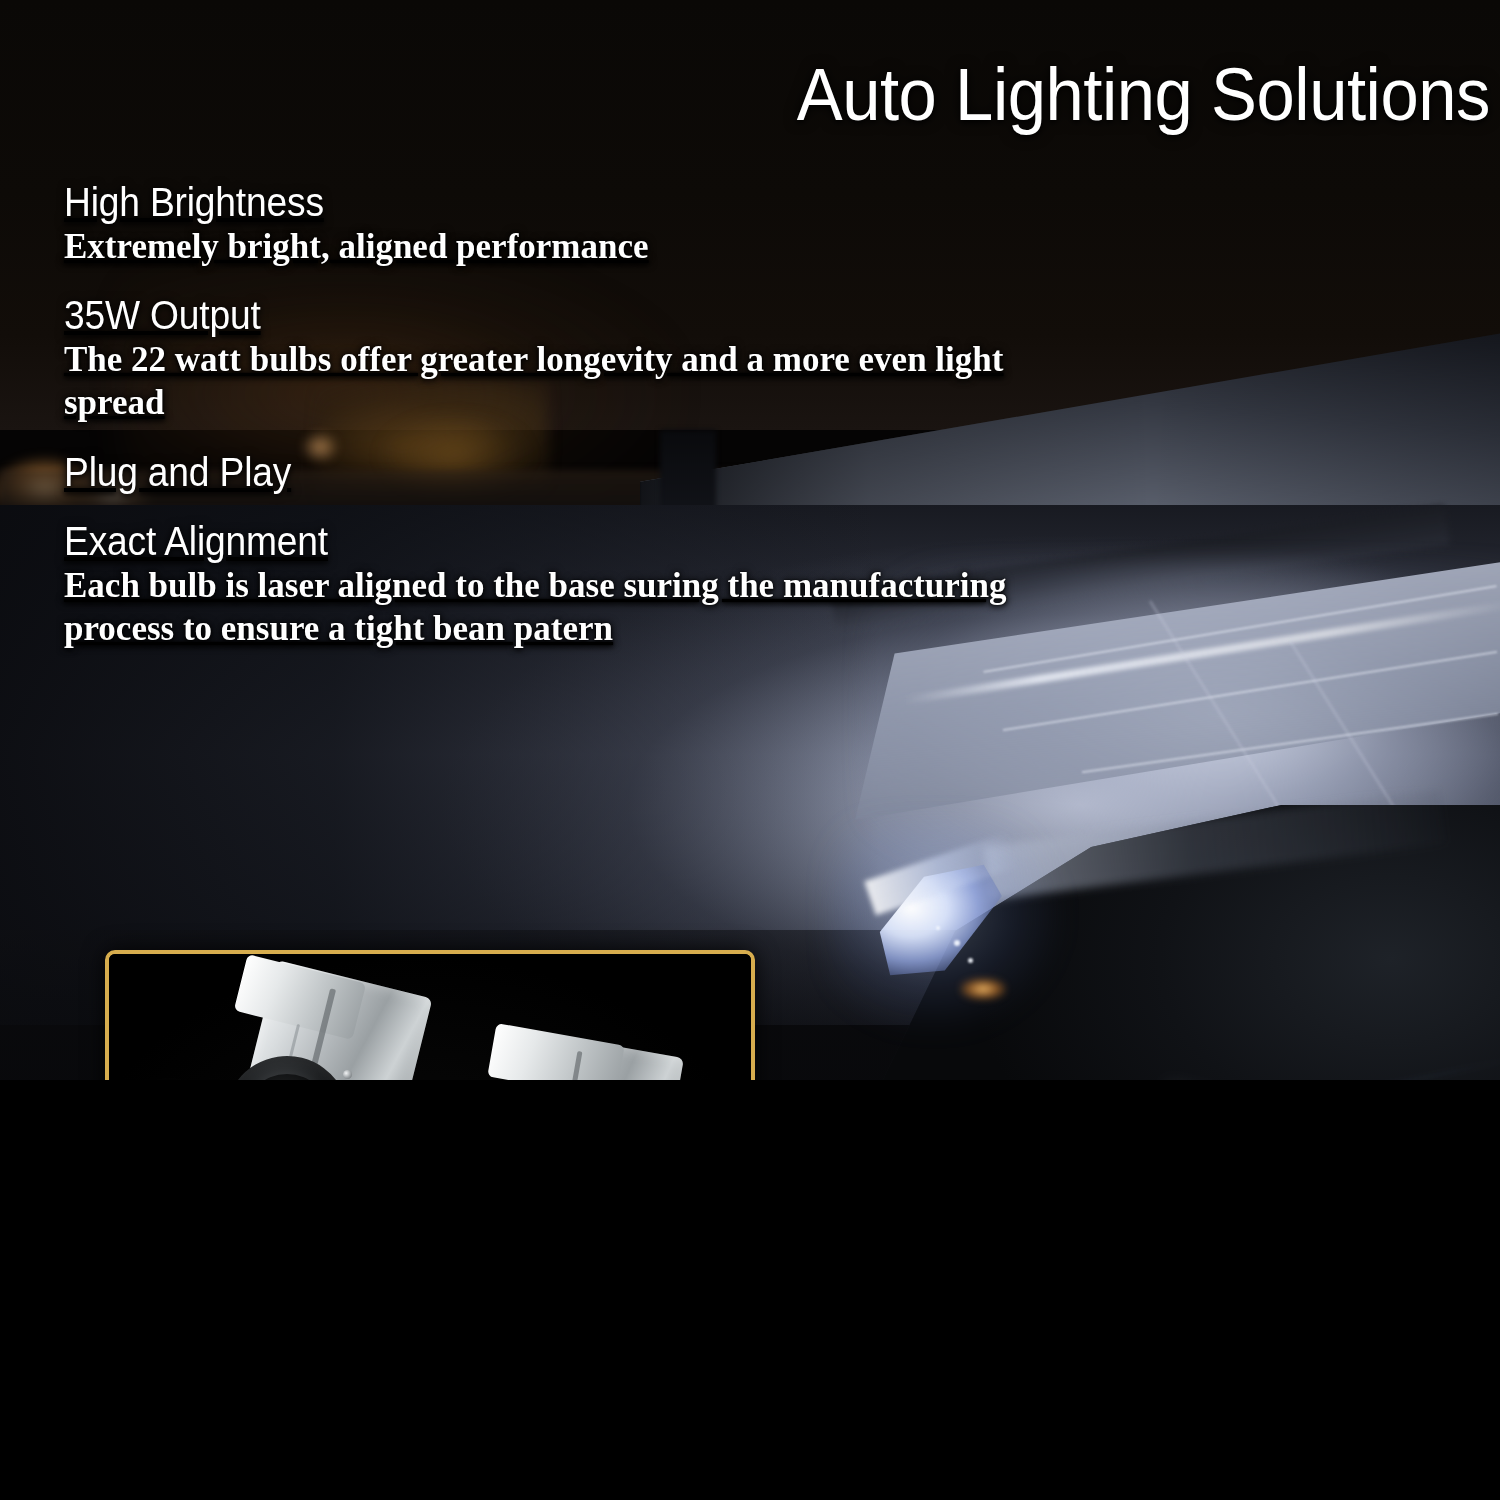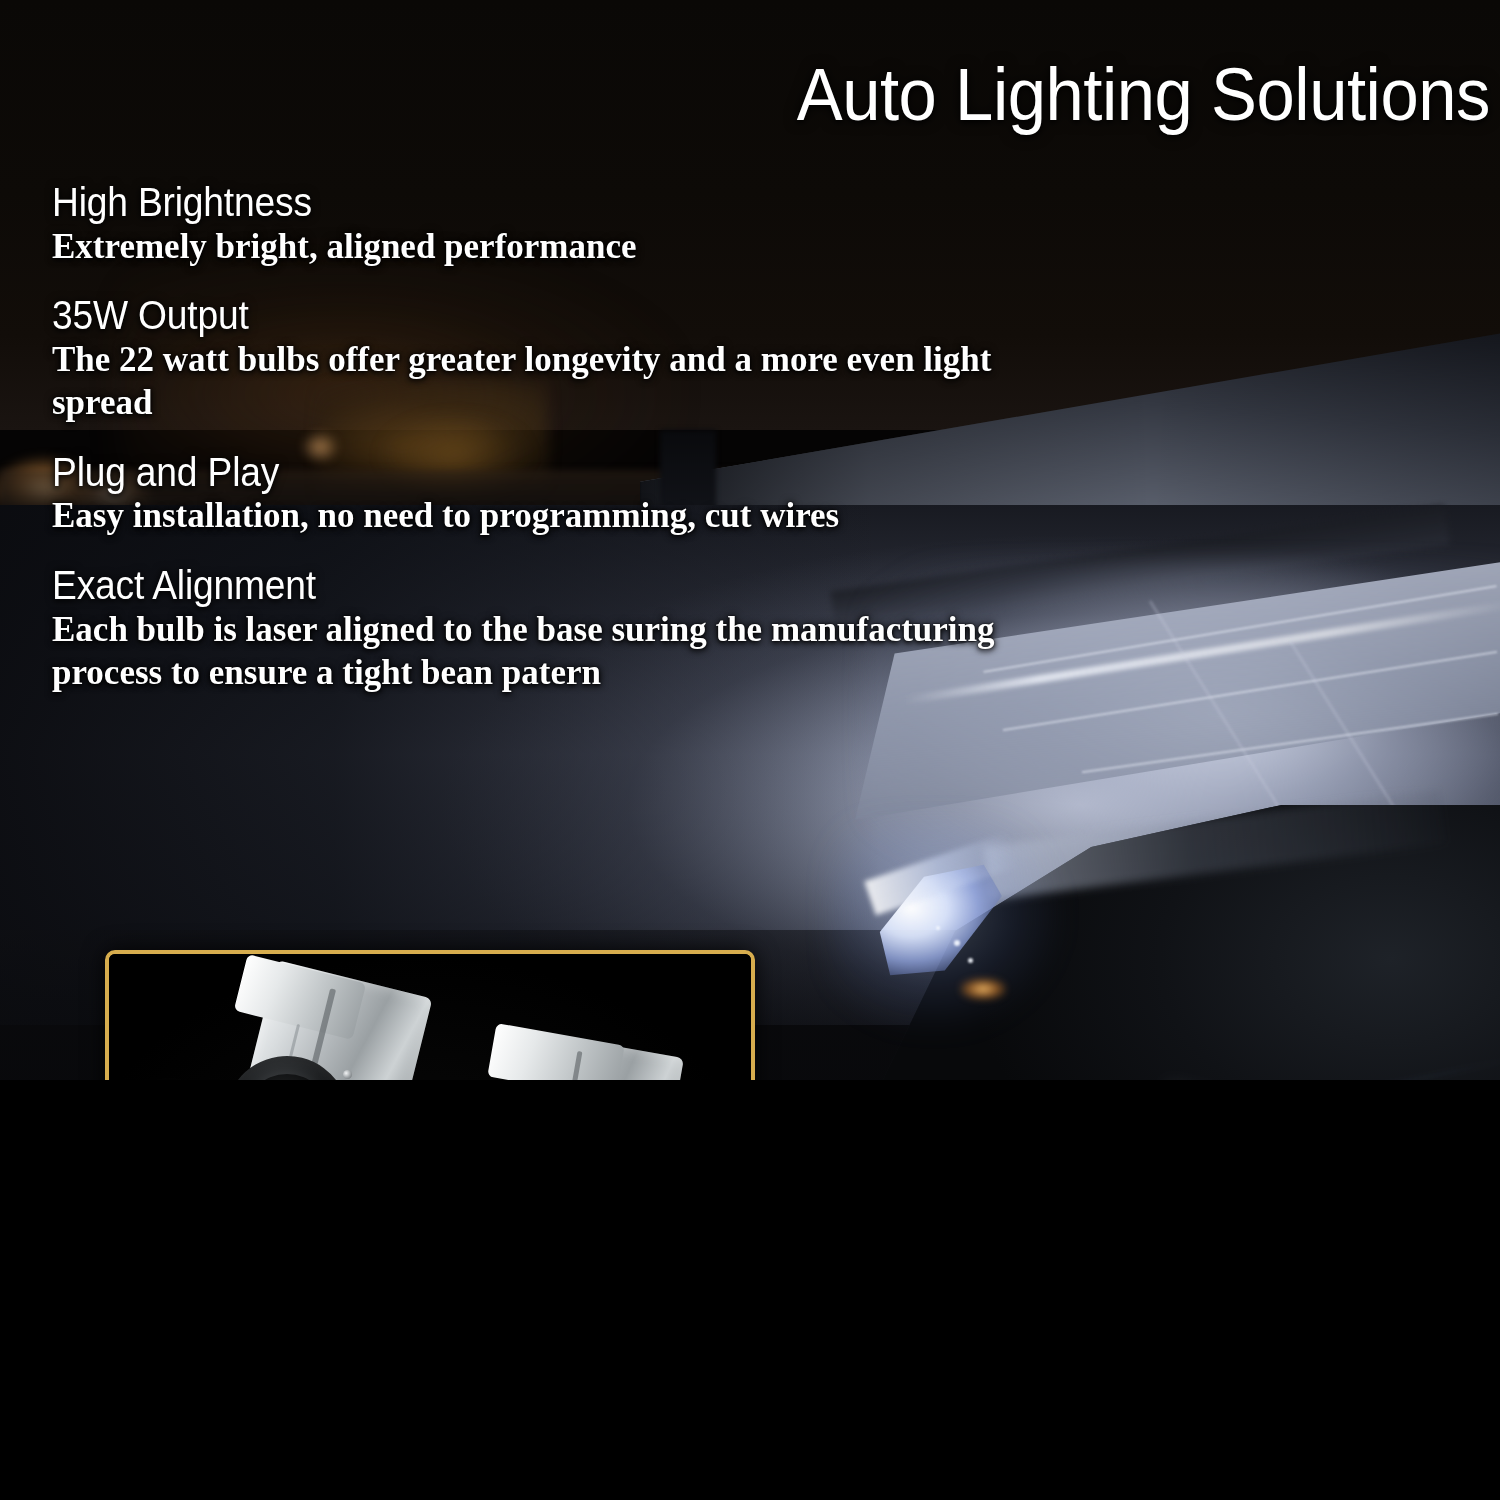"High Brightness" .features { left: 52px -> 64px; text-decoration: none -> underline }
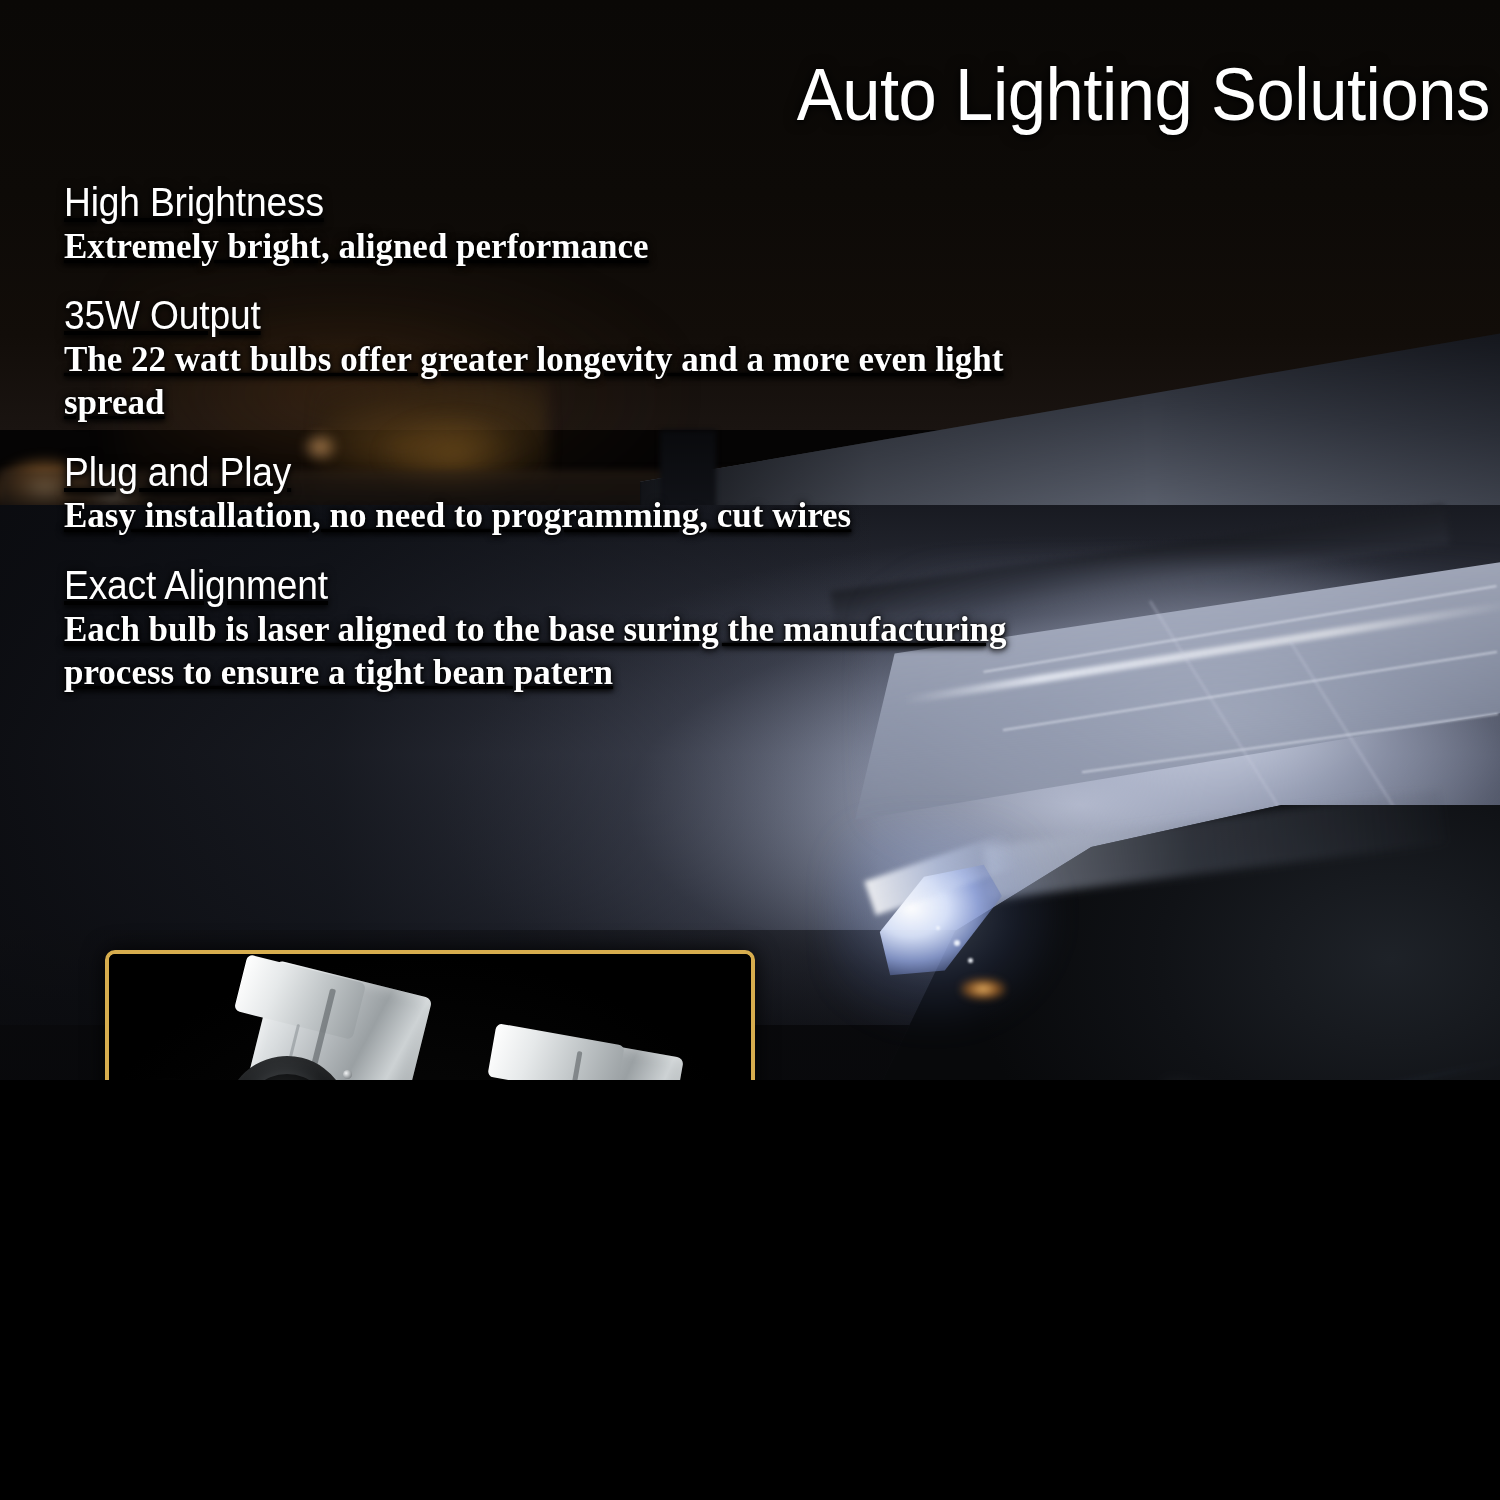"Easy installation, no need to" div.f-body { html: <div>Easy installation, no need to programming, cut wires</div> -> none }
